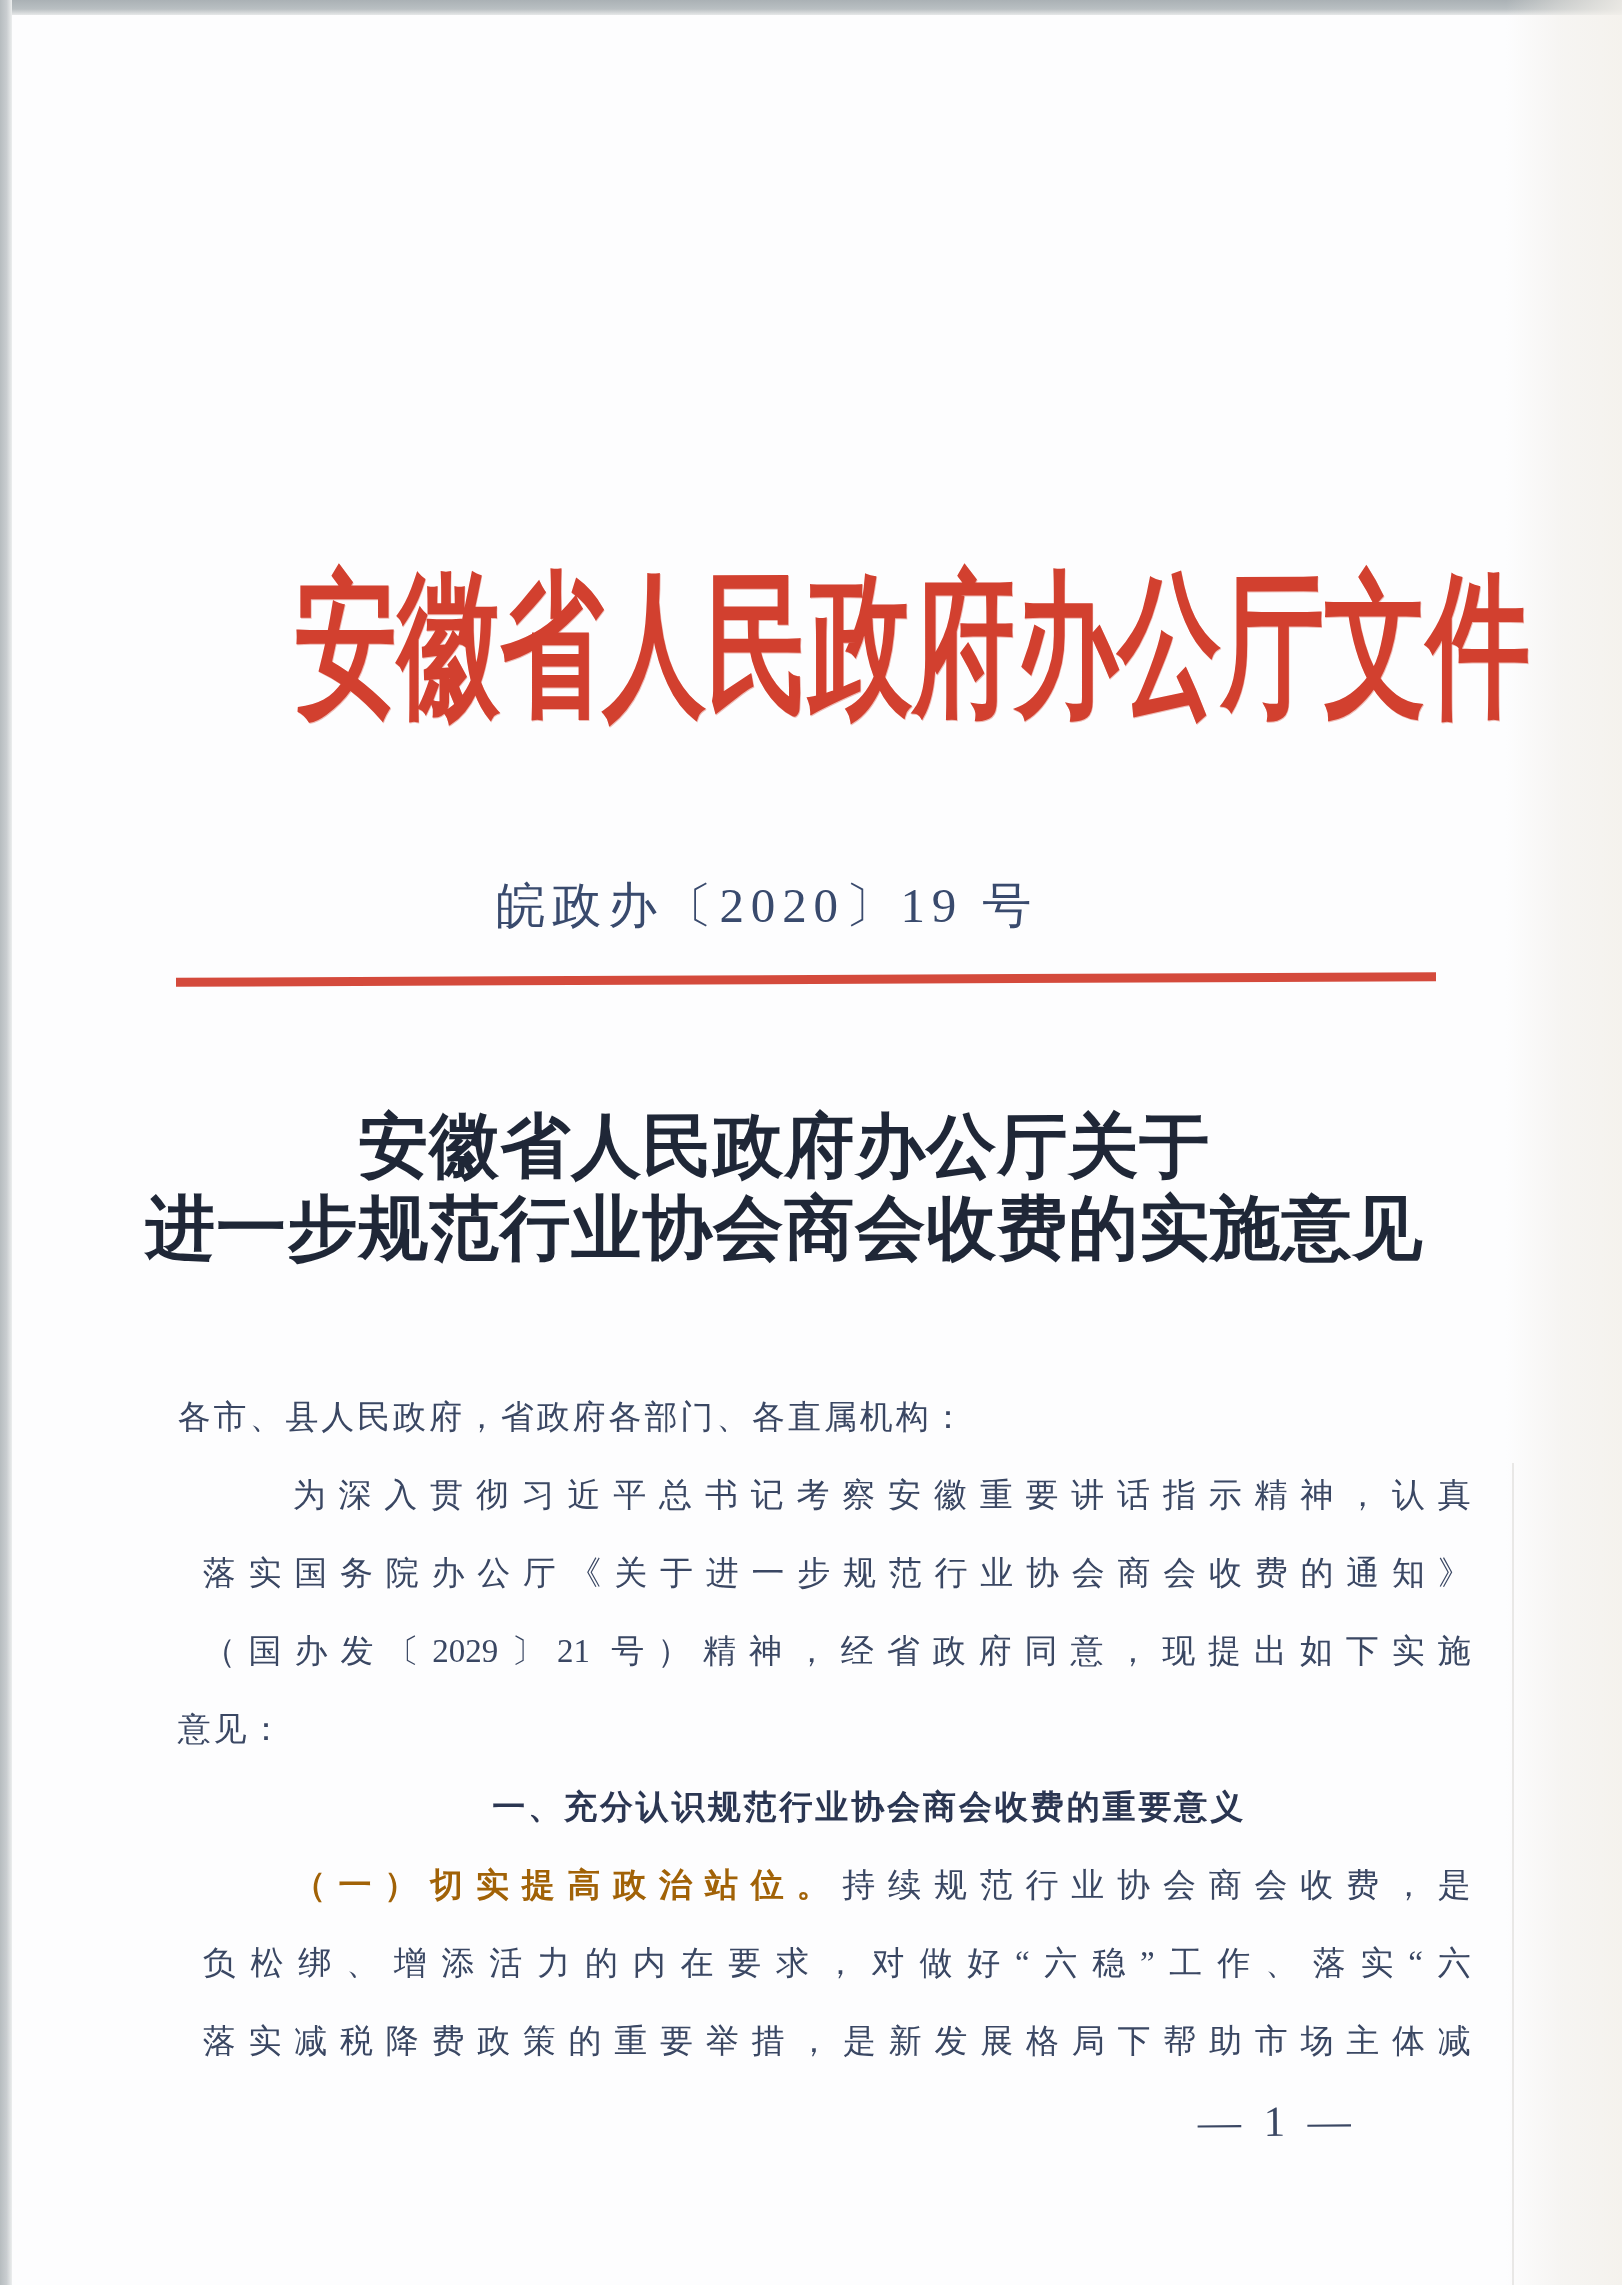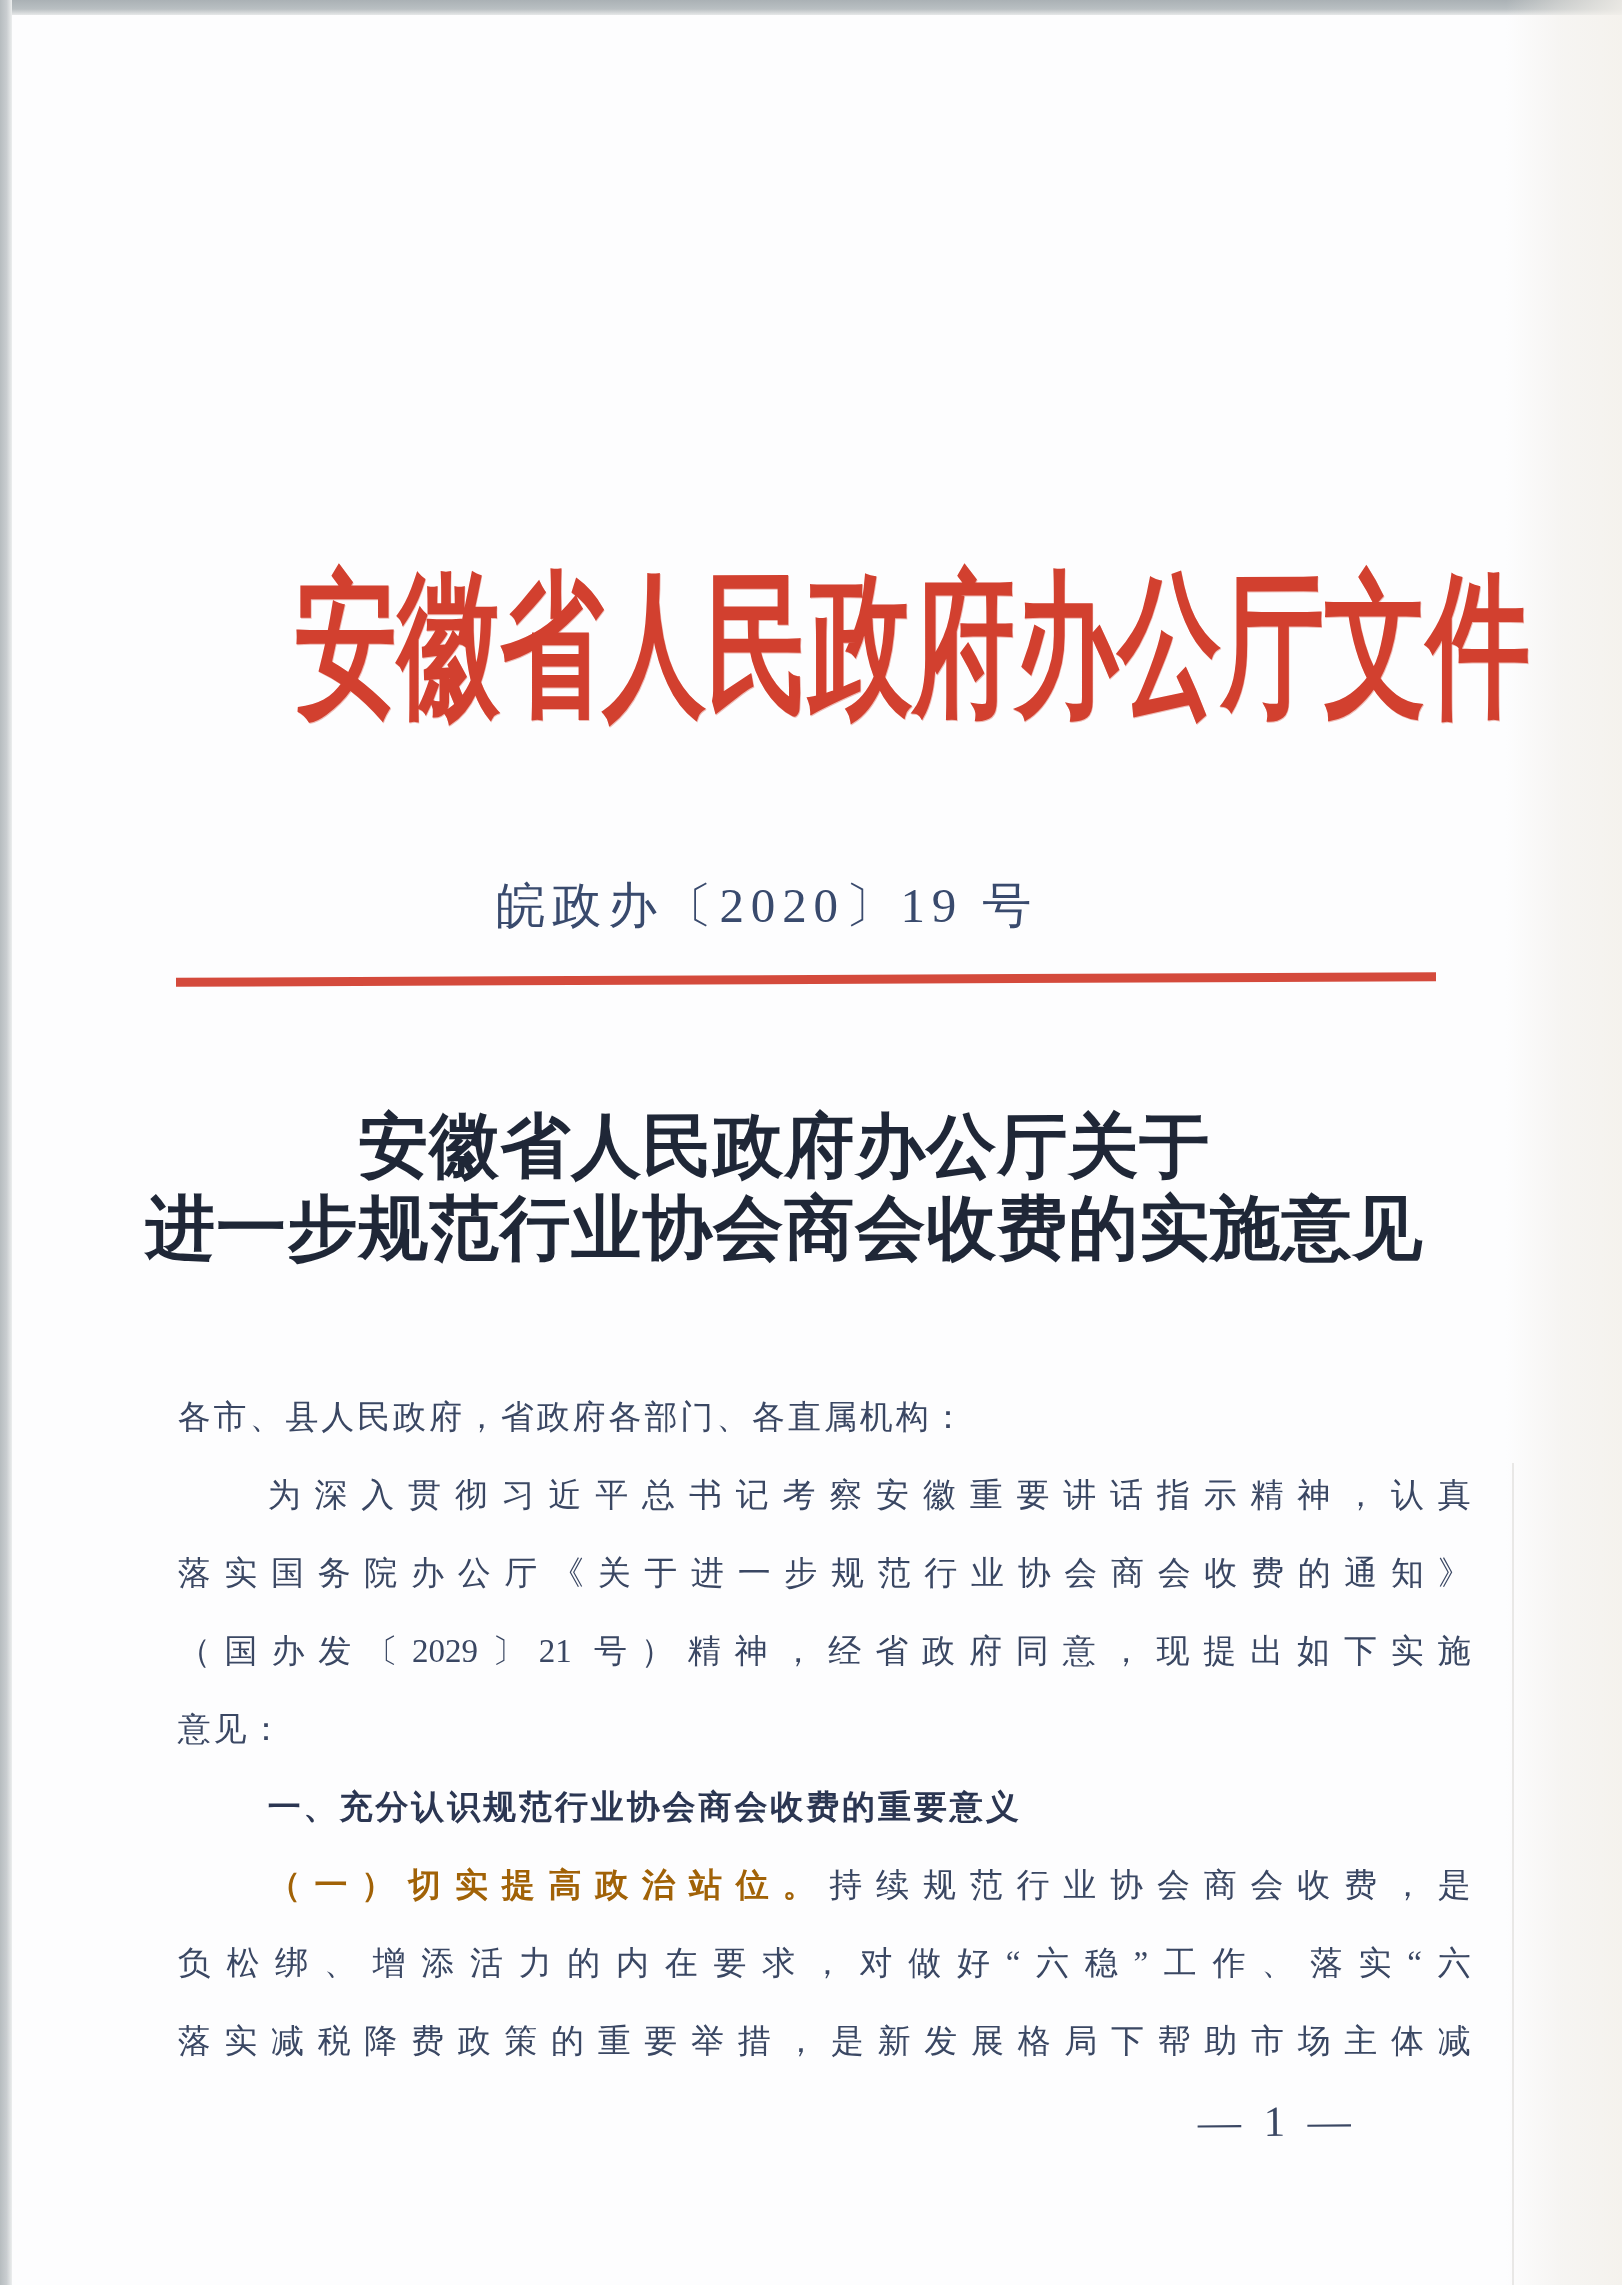"为深入贯彻习近平总书记考察安徽重要讲话指示精神，认真" .just { margin-left: none -> 25px }
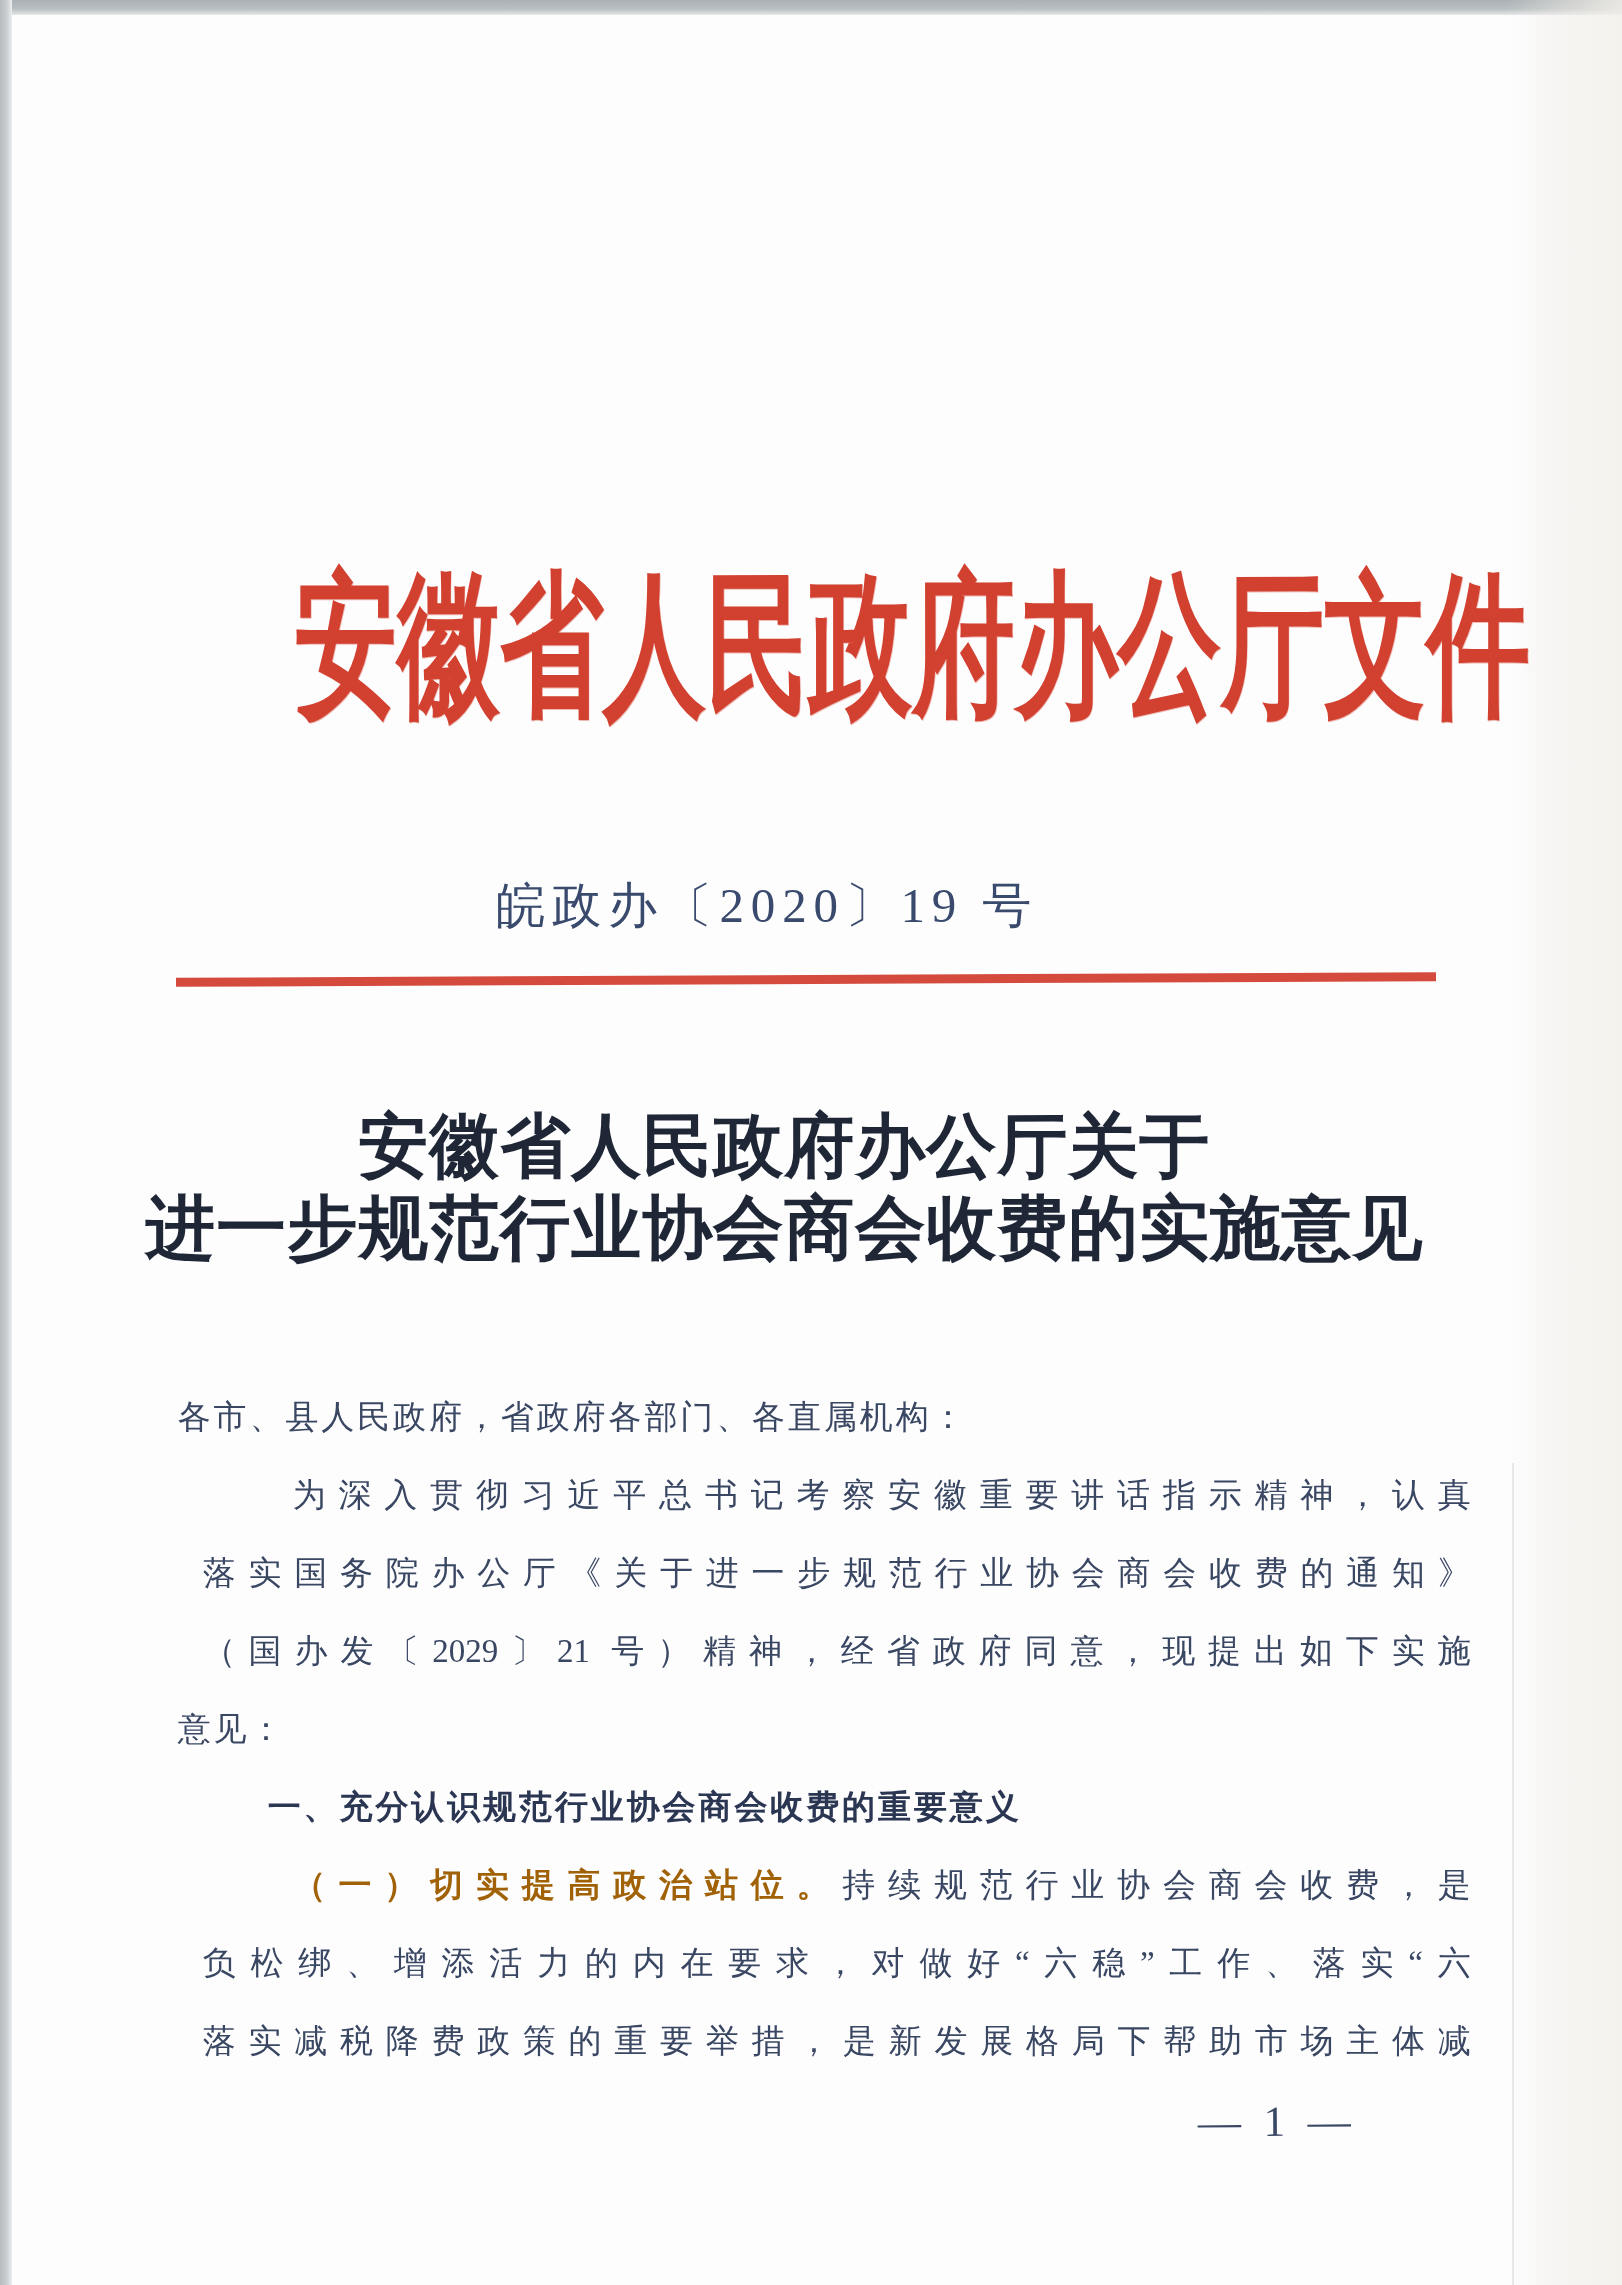"一、充分认识规范行业协会商会收费的重要意义" .ind { text-align: none -> center }
